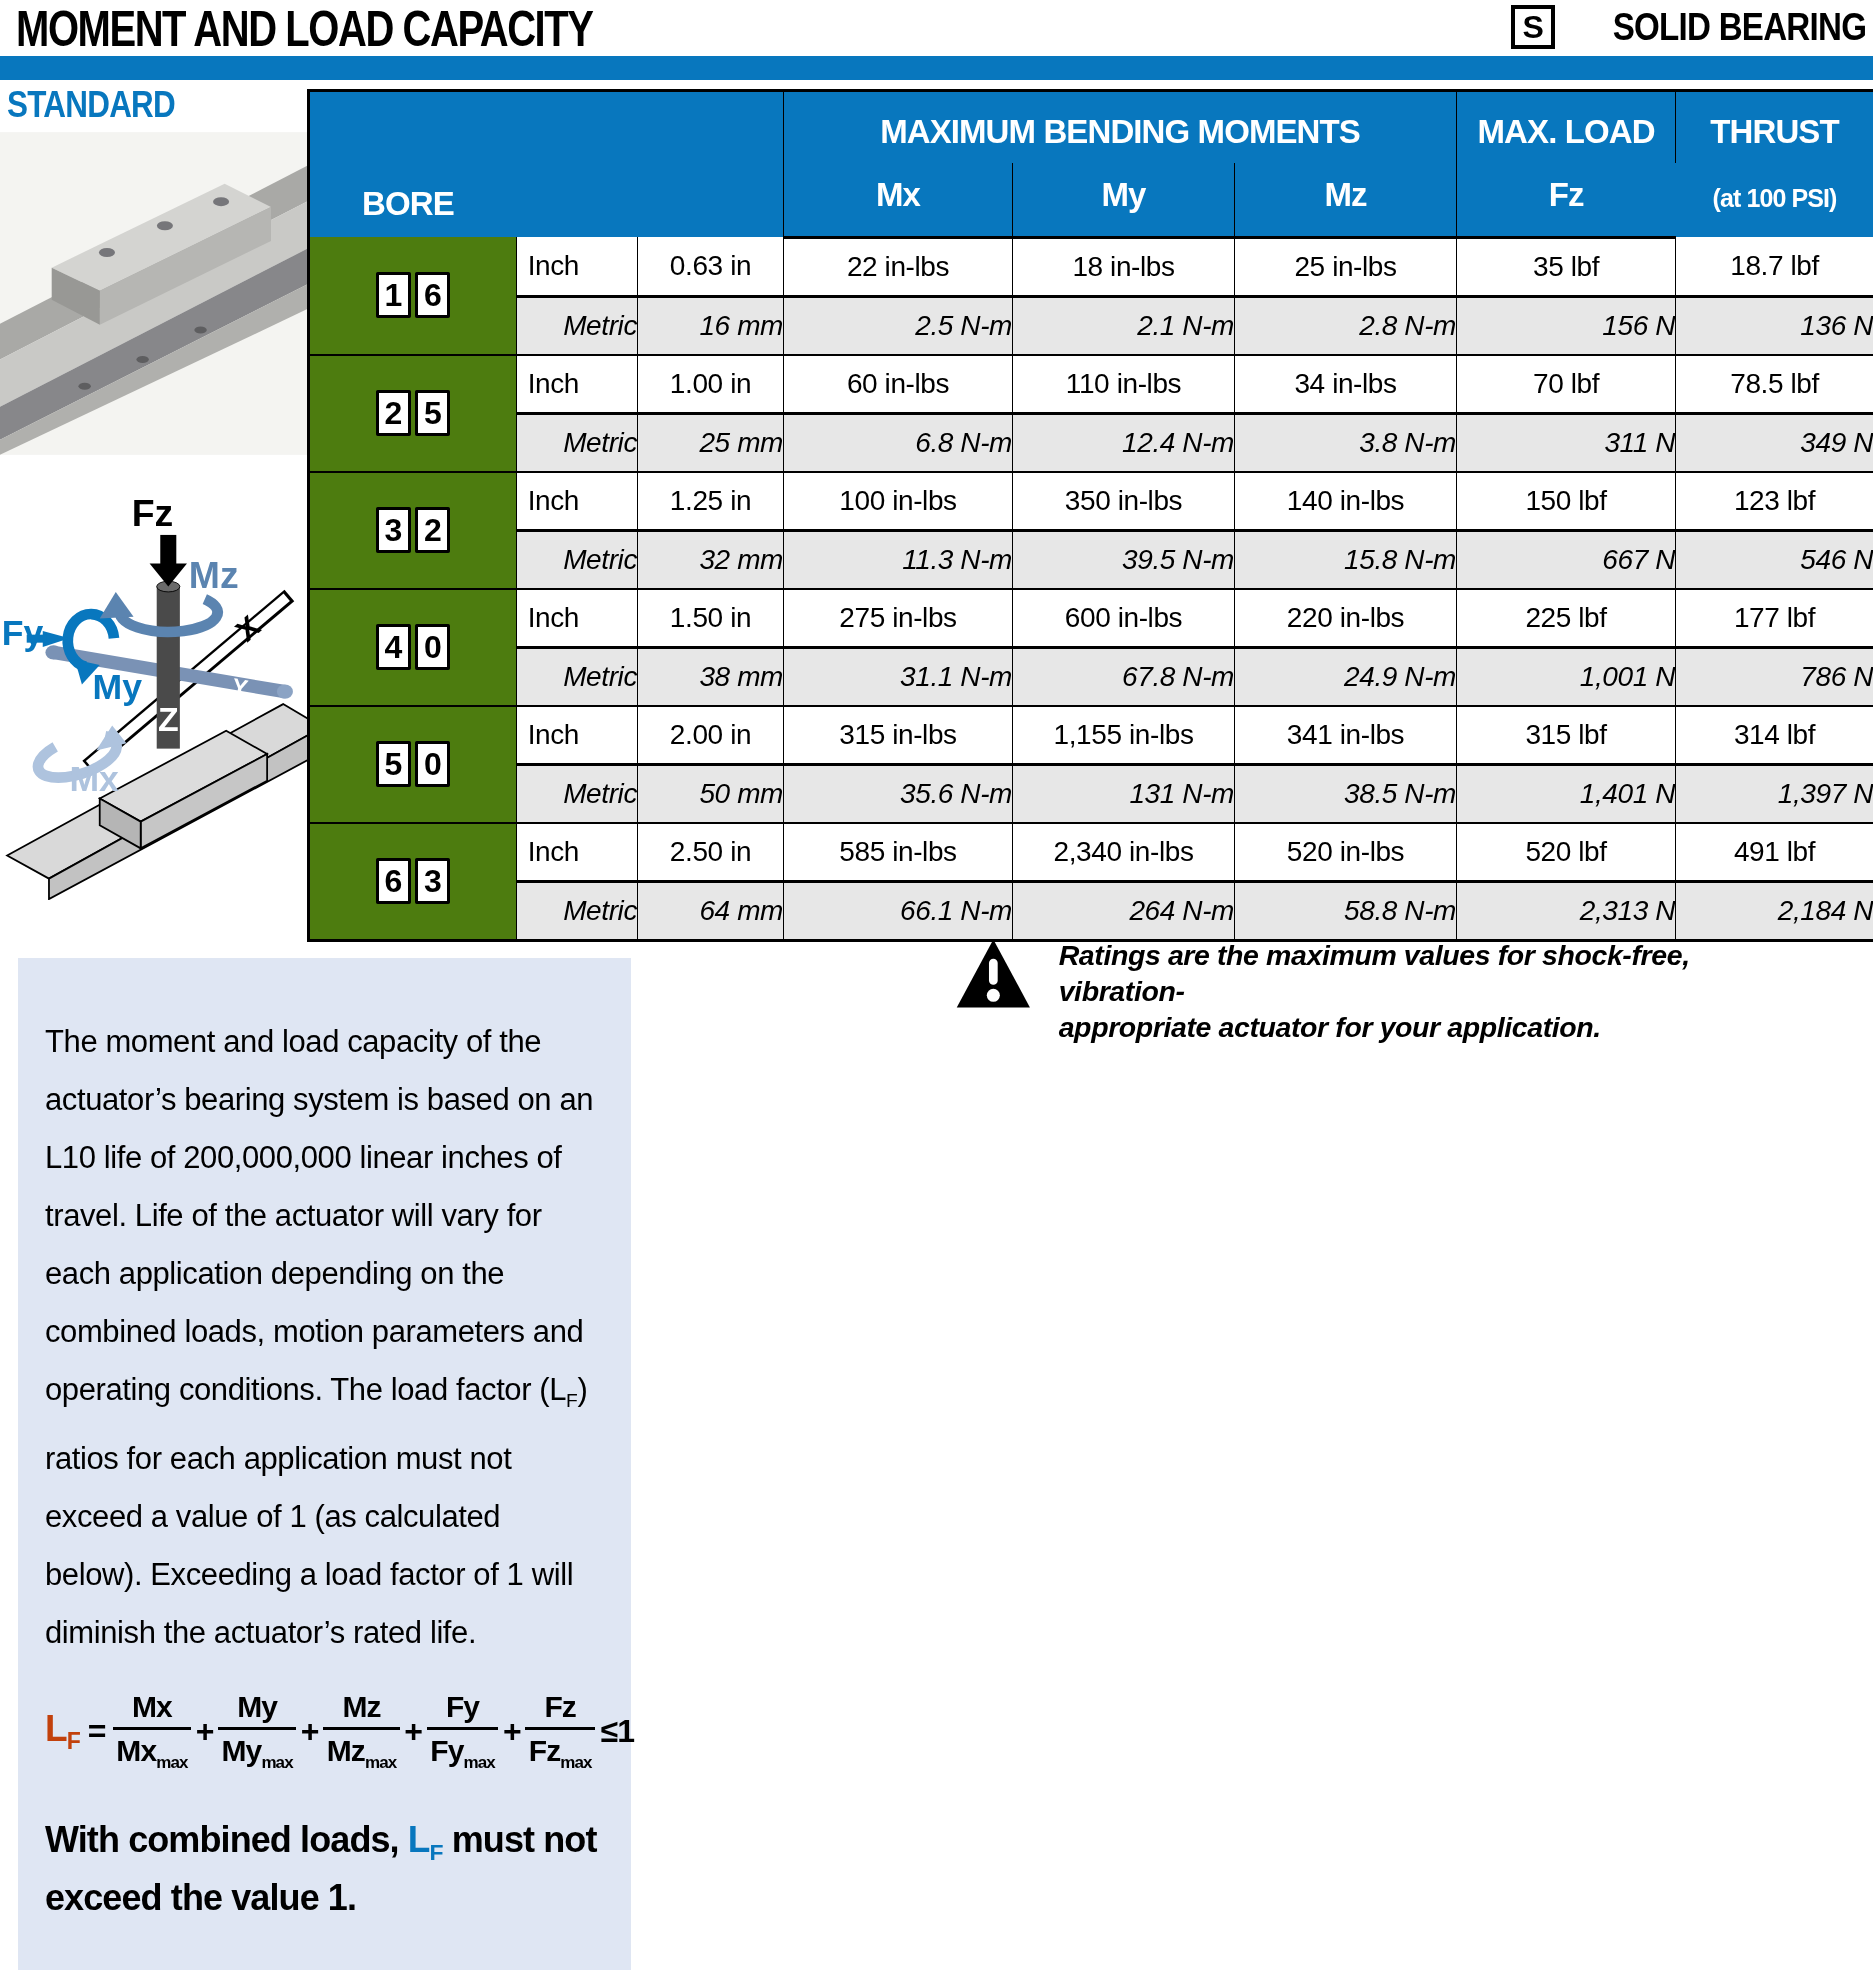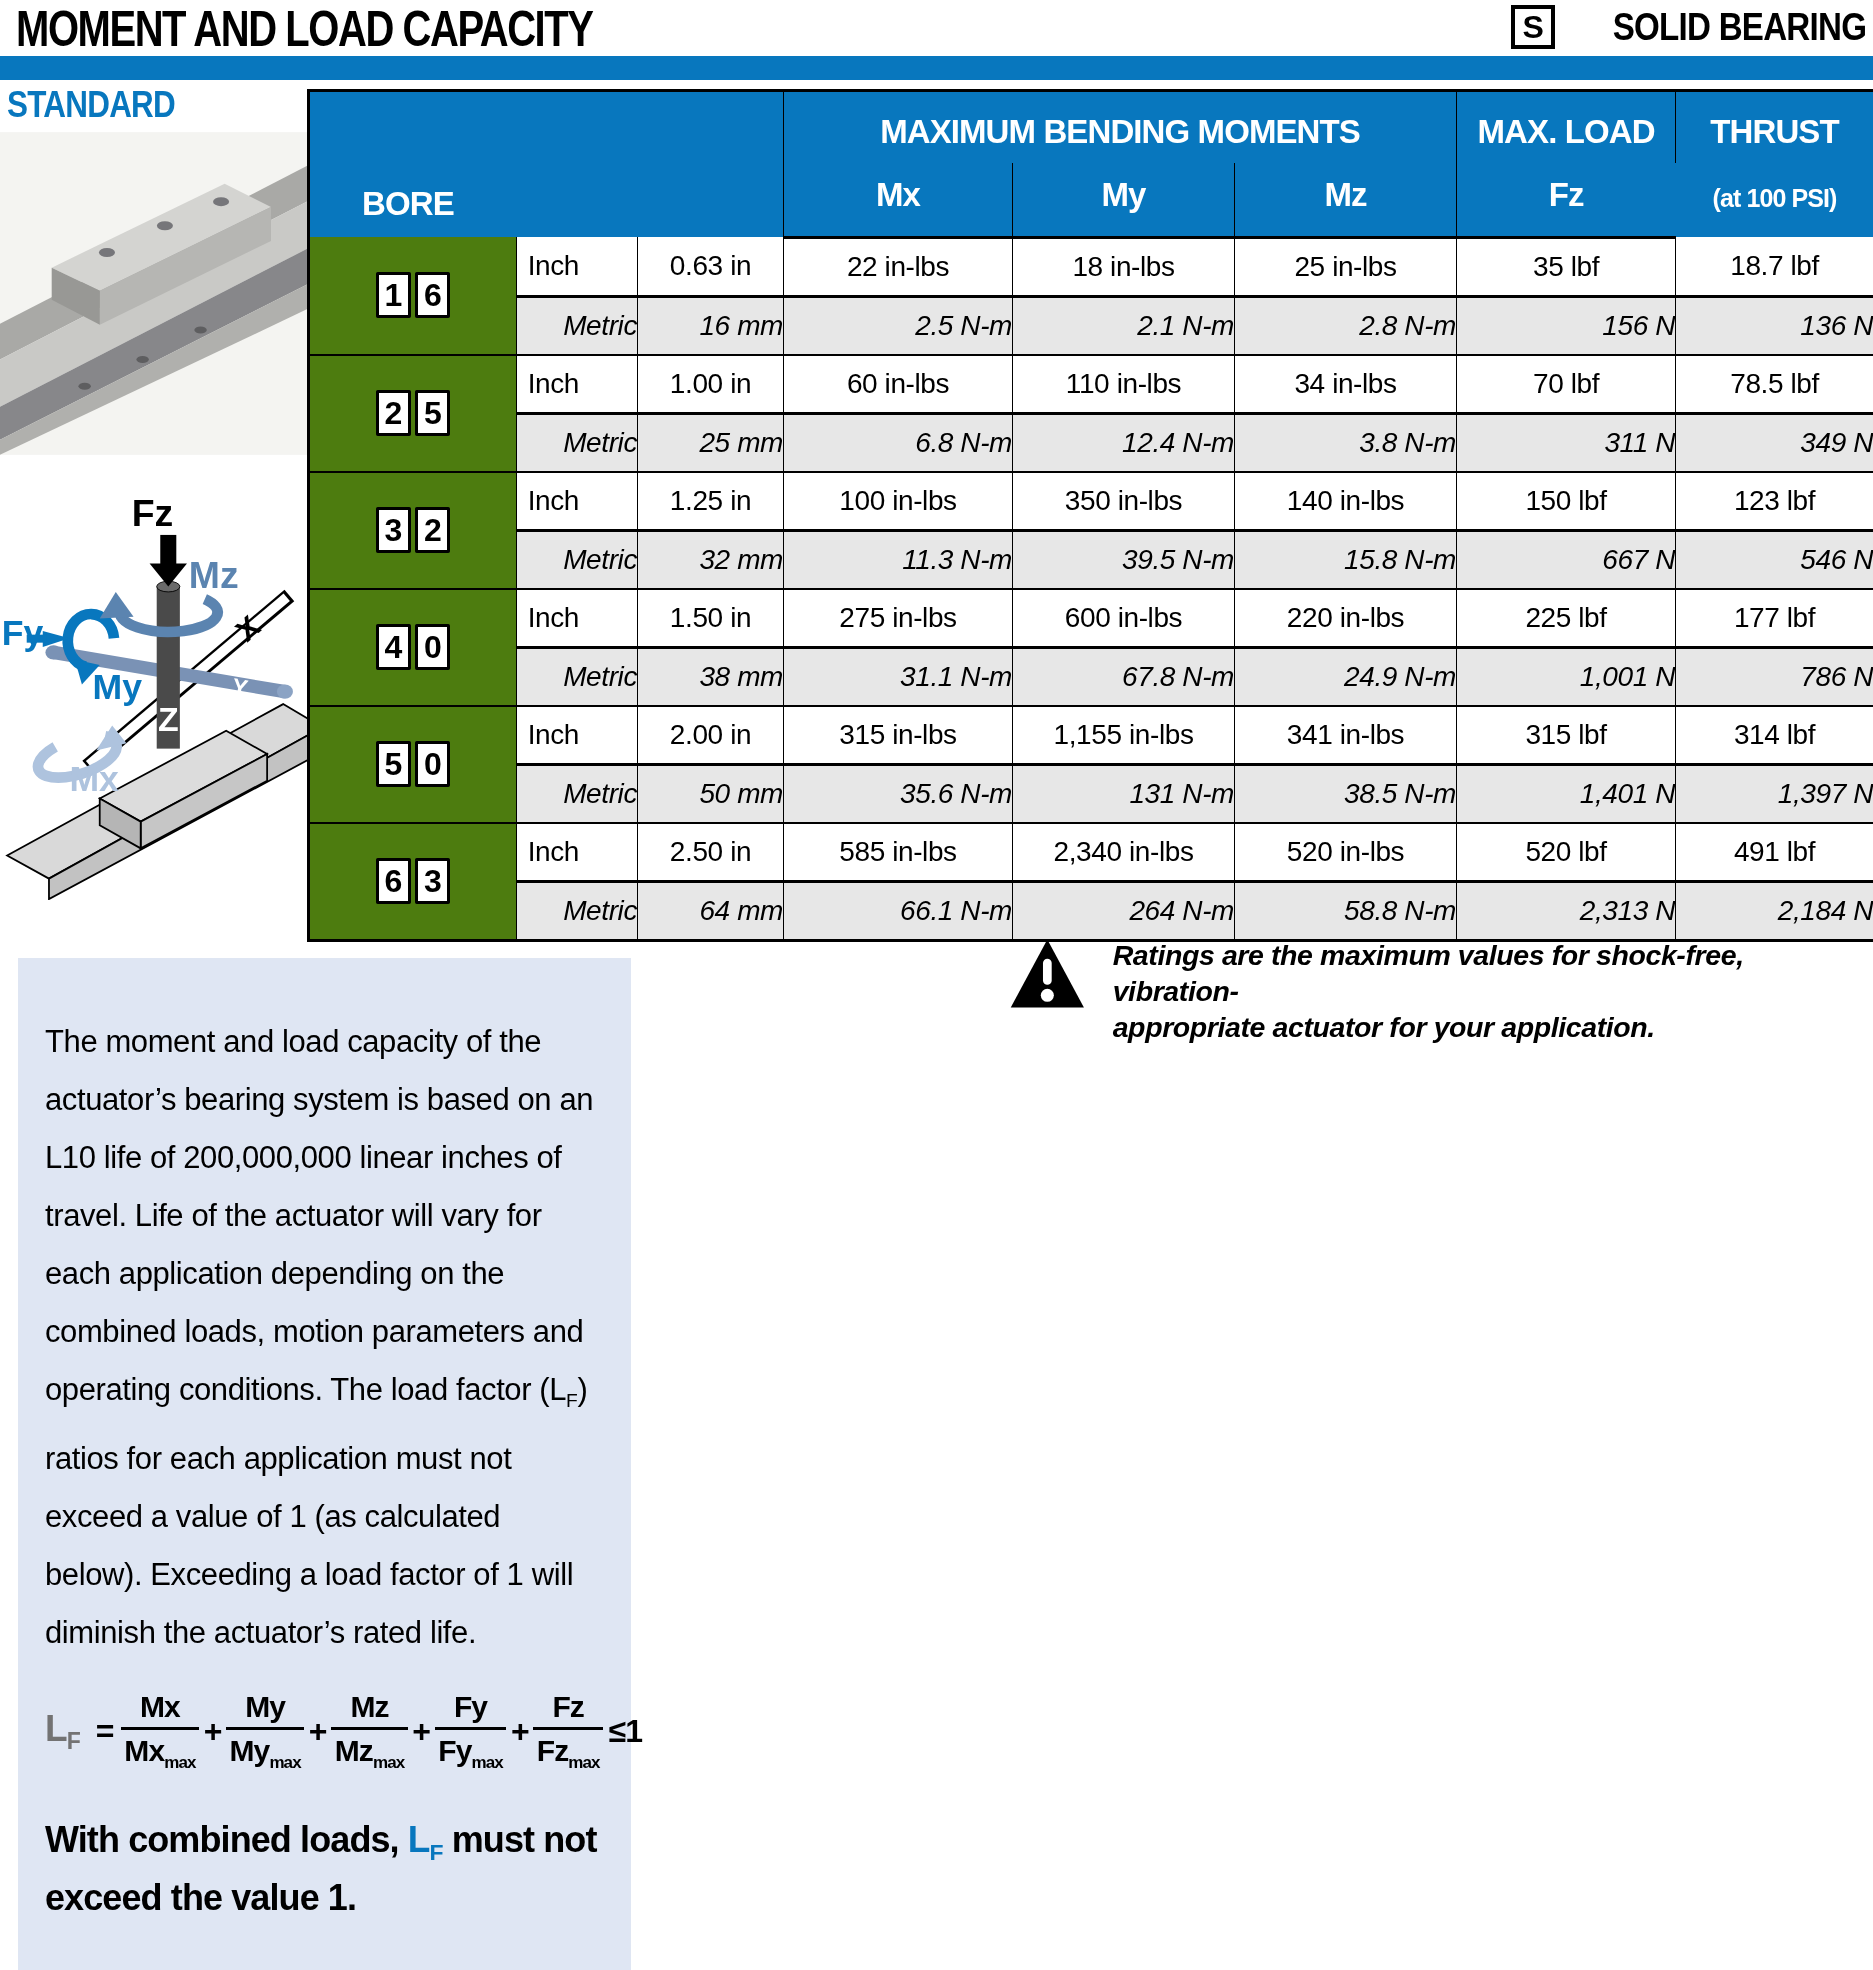"Ratings are the maximum values" .warning { left: 1009px -> 955px }
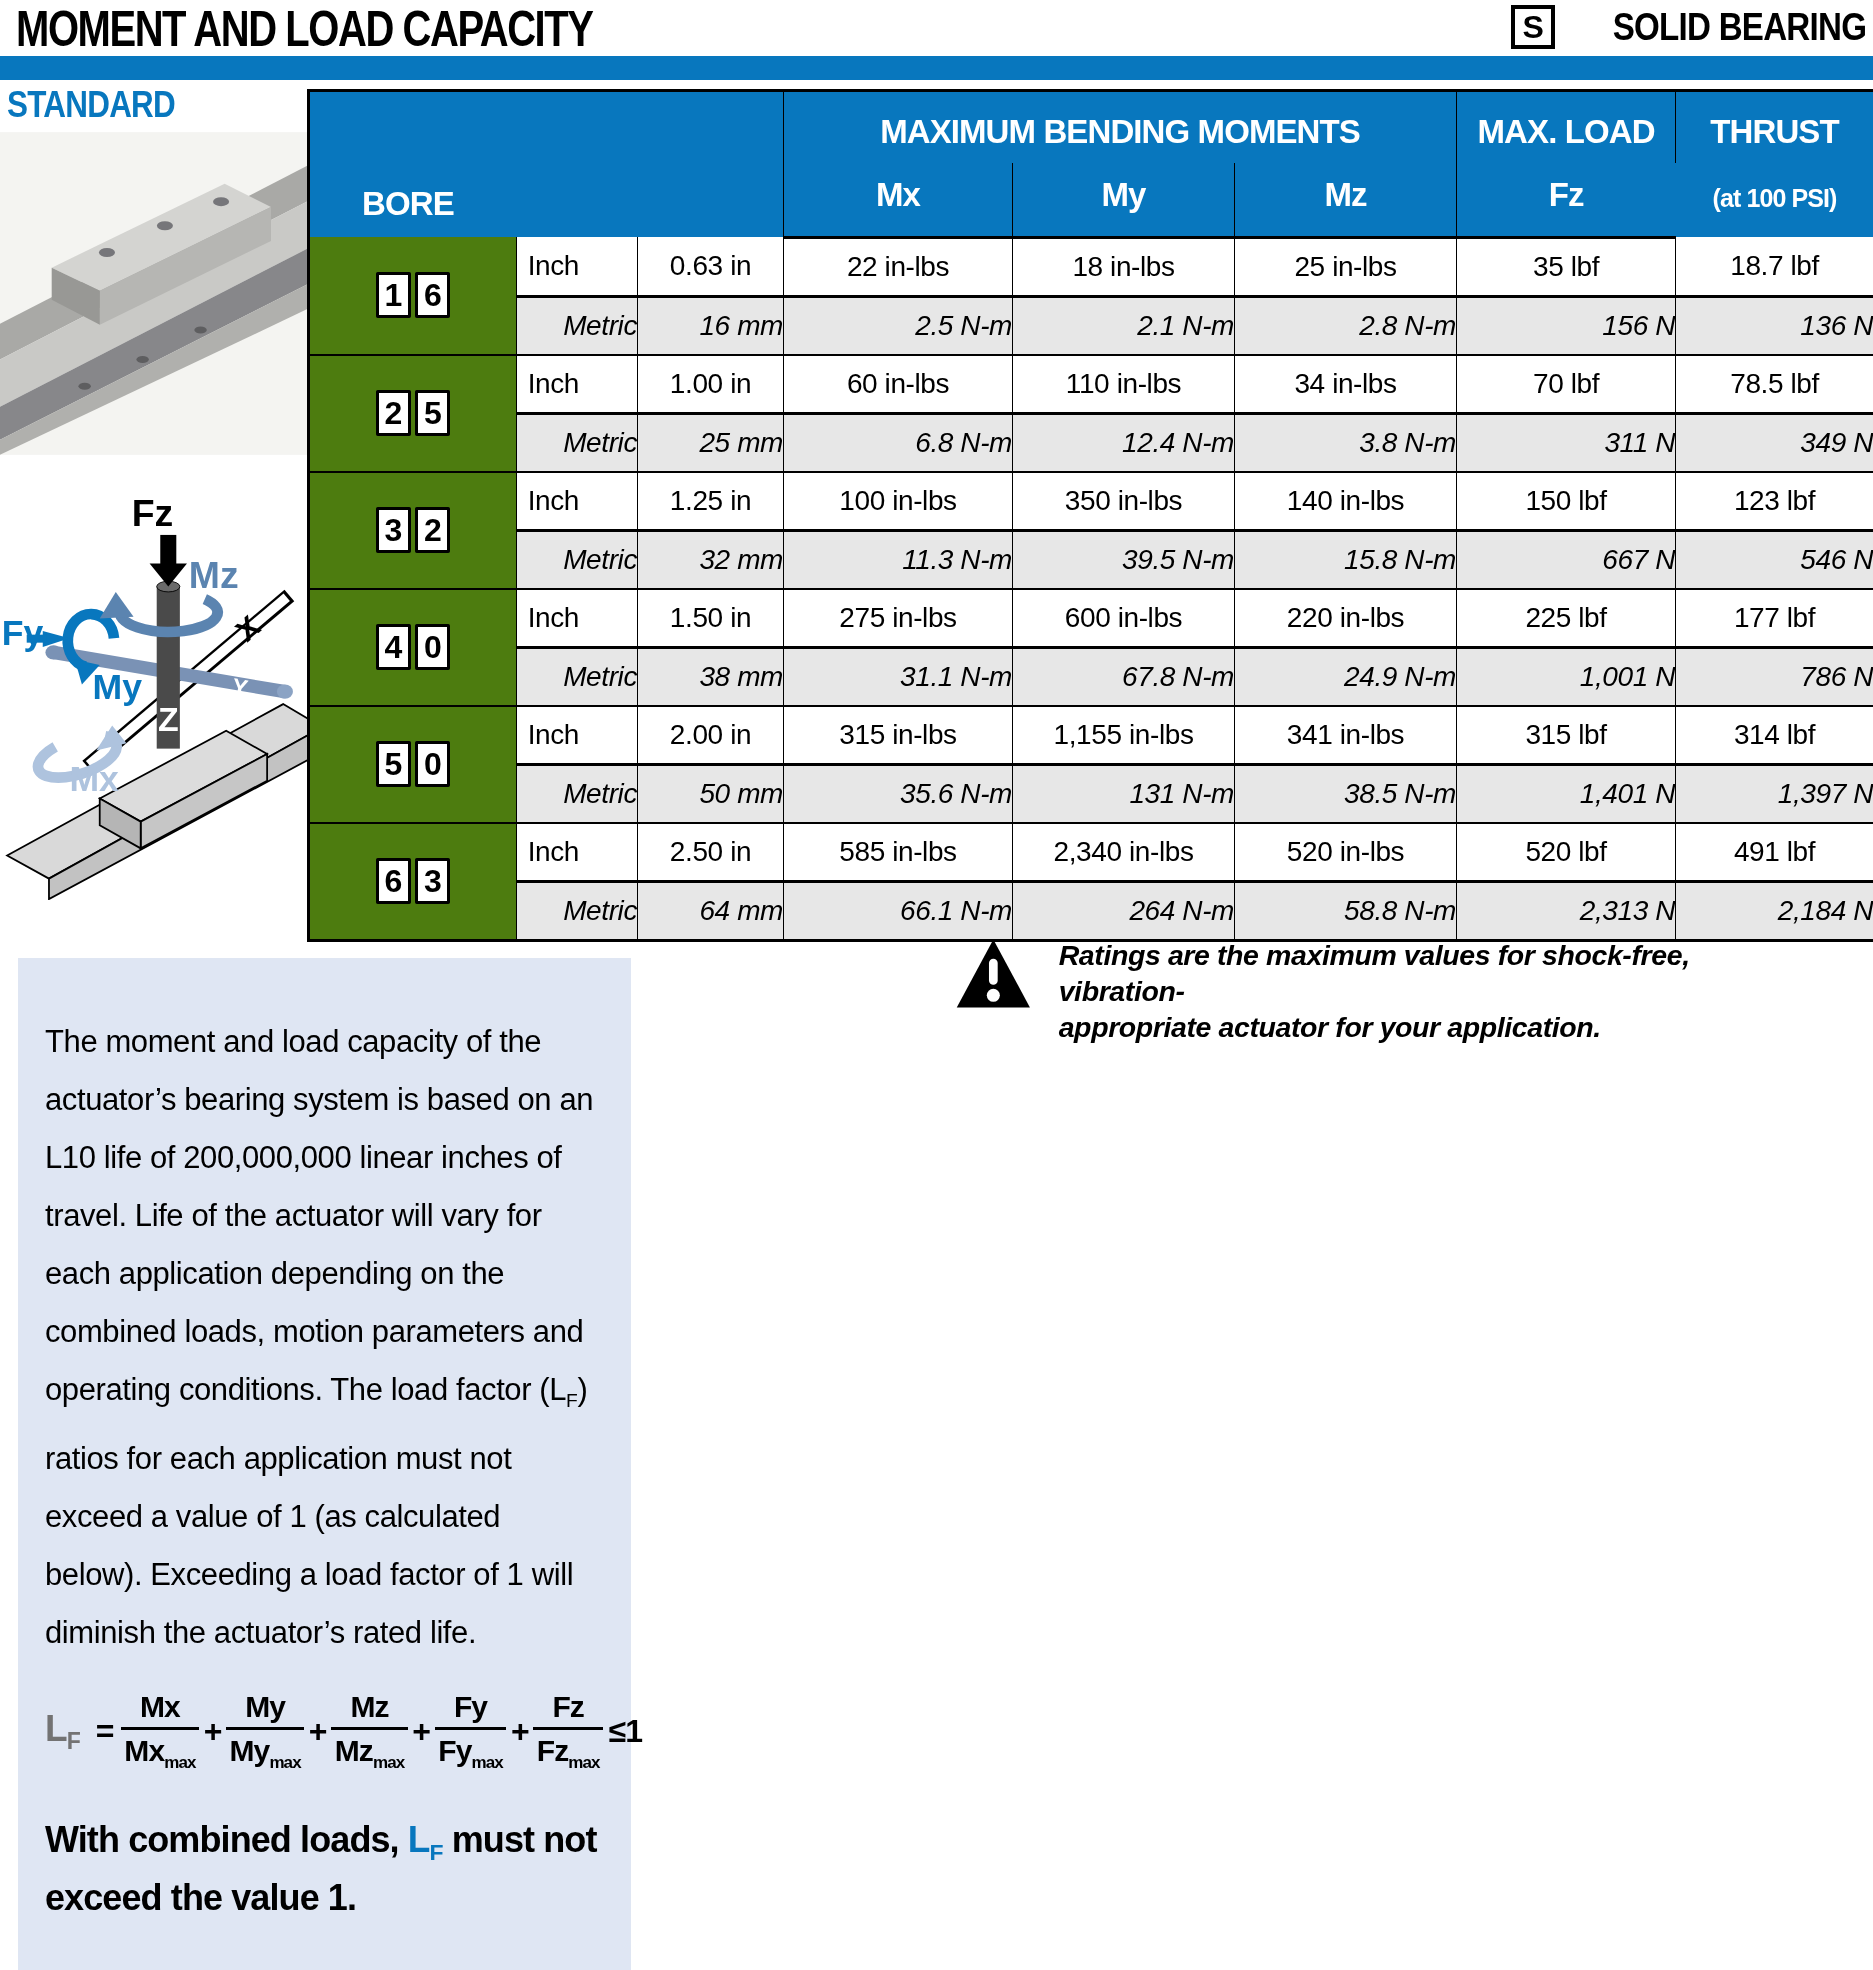"LF" .formula .lhs { color: #737373 -> #c2410c; margin-right: 16px -> 8px }
